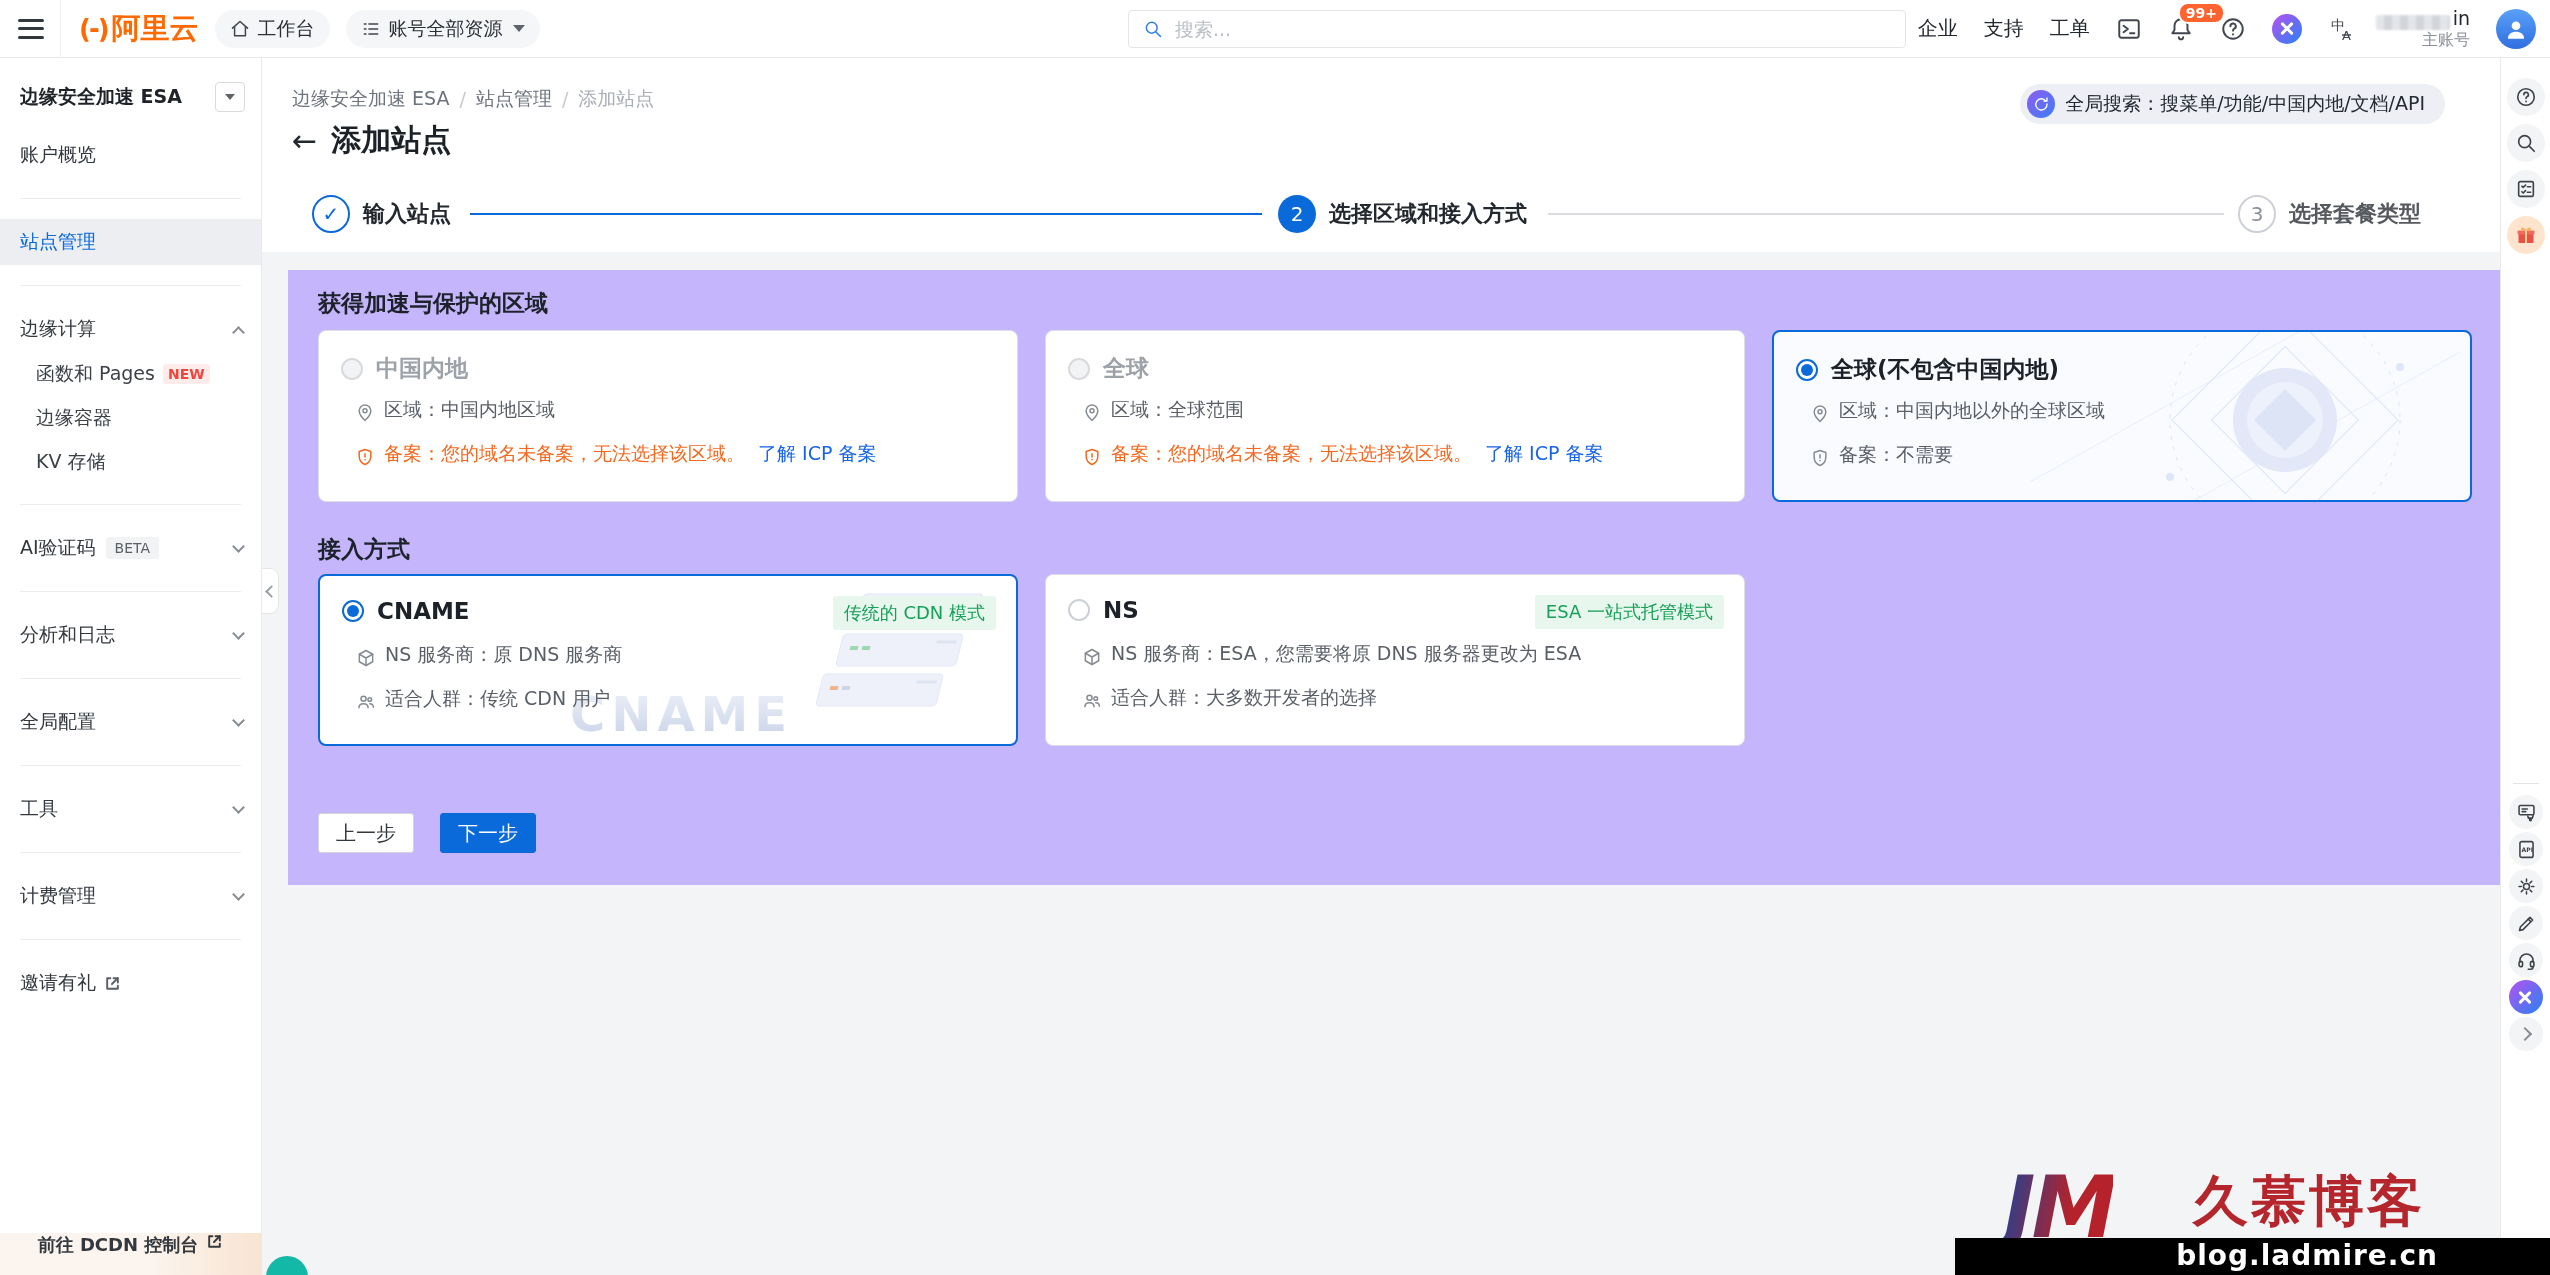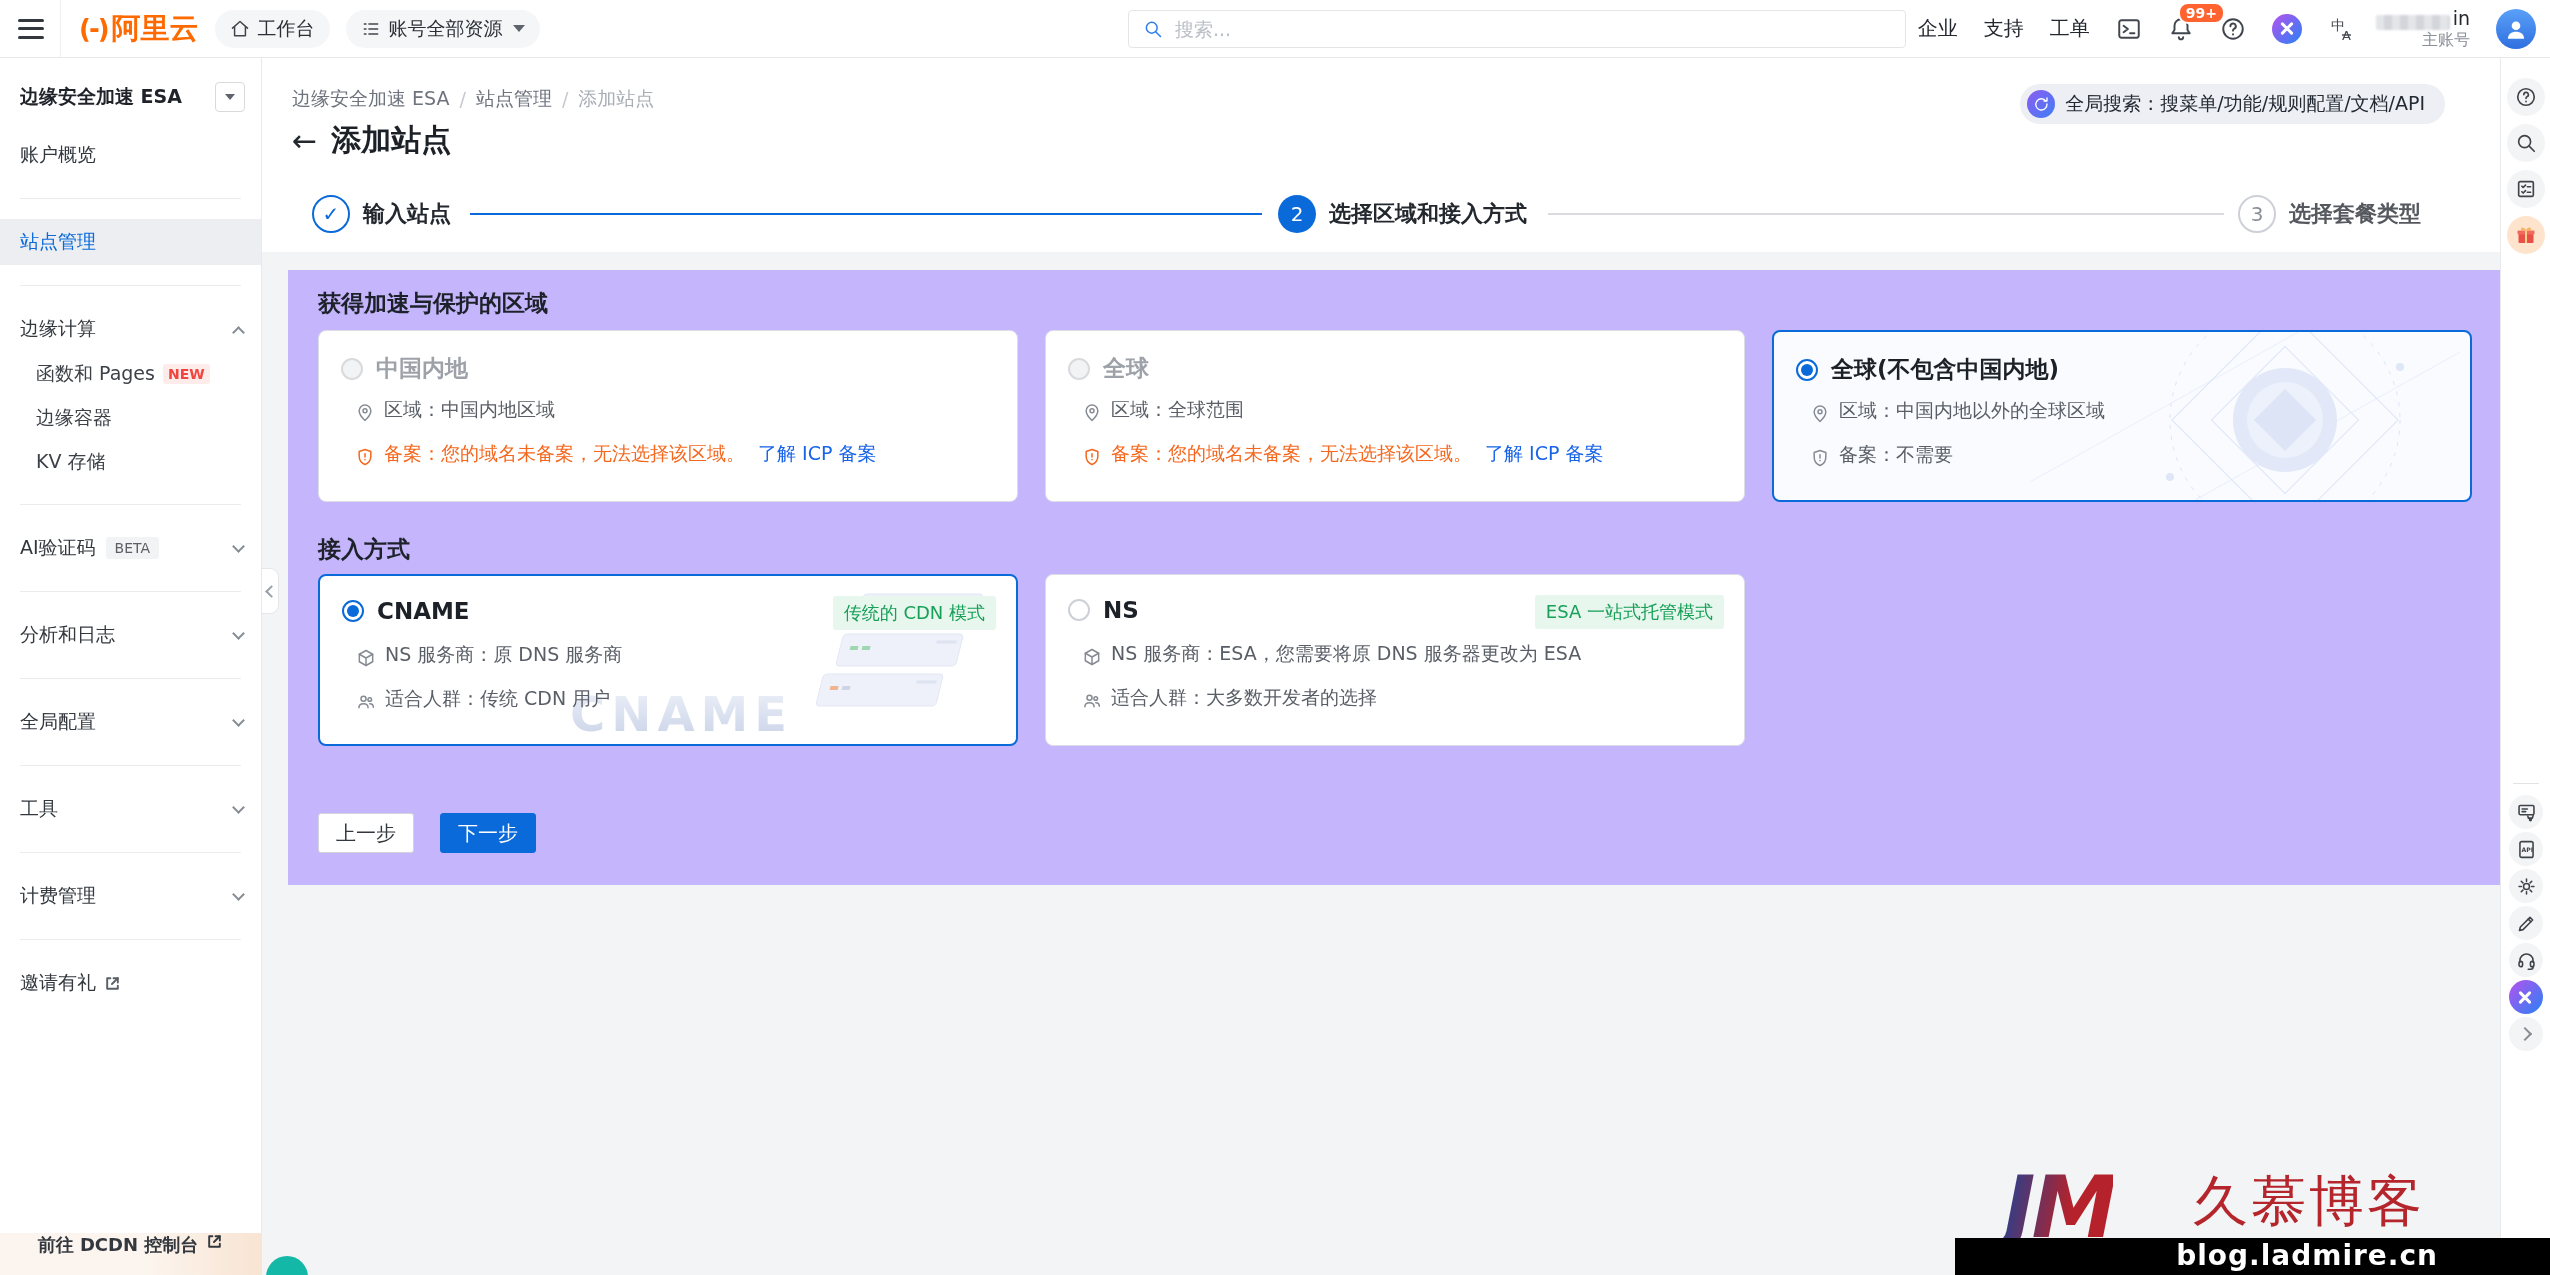"全局搜索：搜菜单/功能/规则配置/文档/API" span { text: /规则配置/ -> /中国内地/ }
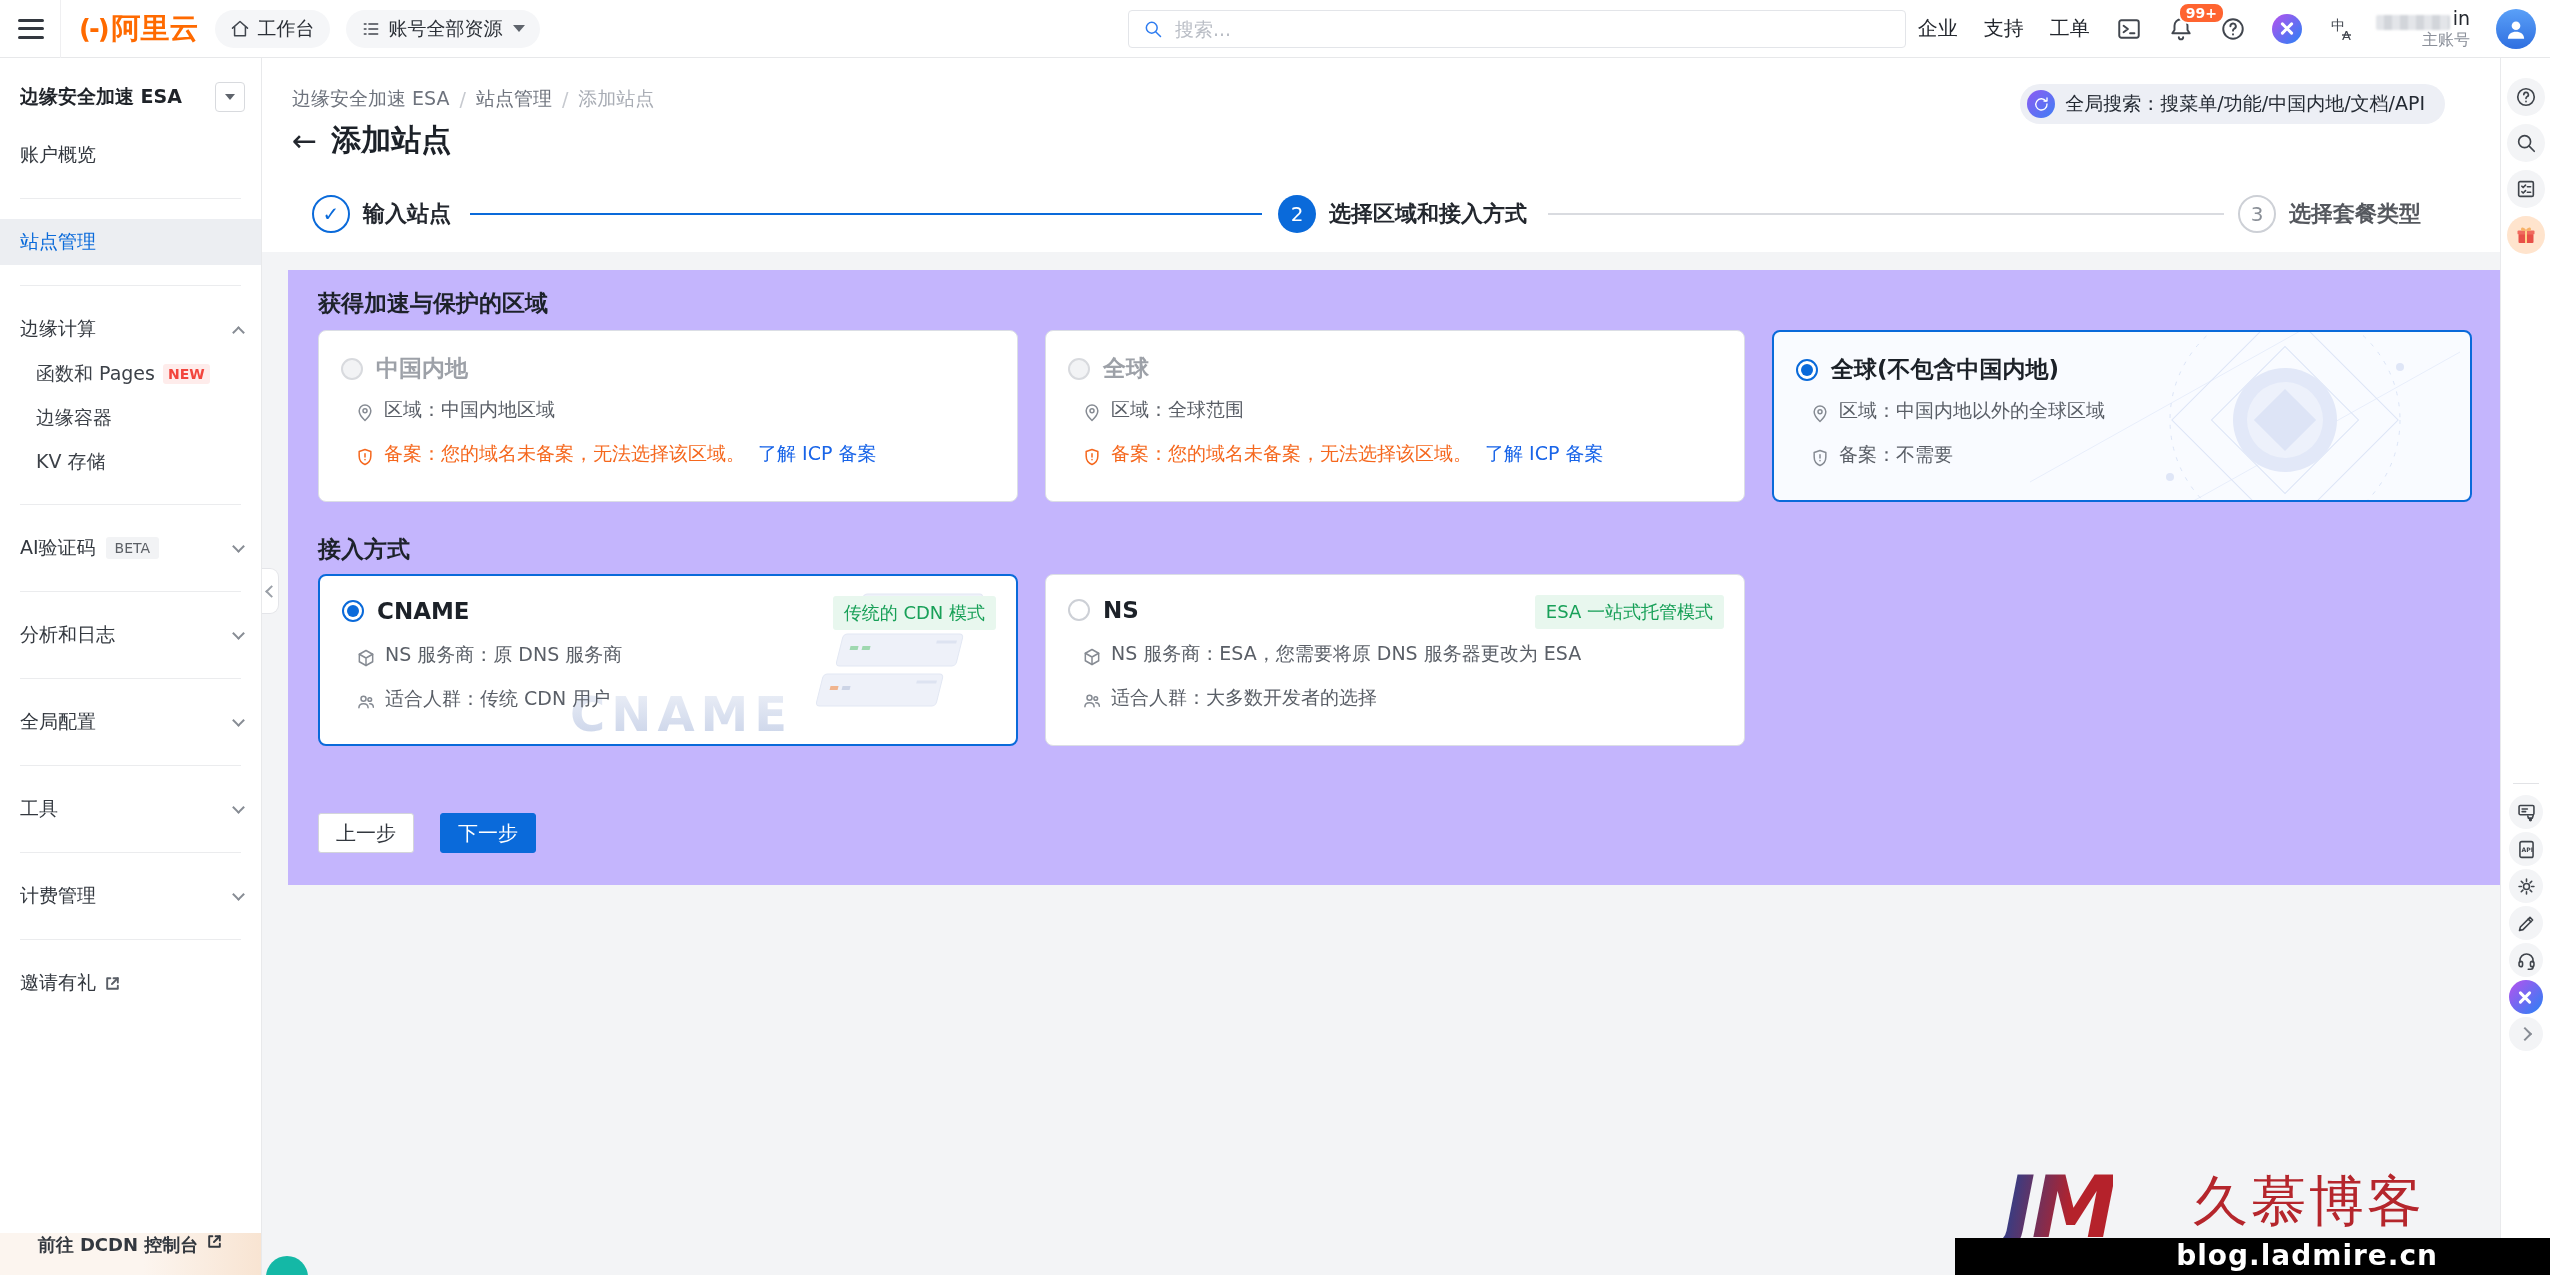"久慕博客" .wm-brand { font-weight: normal -> bold }
